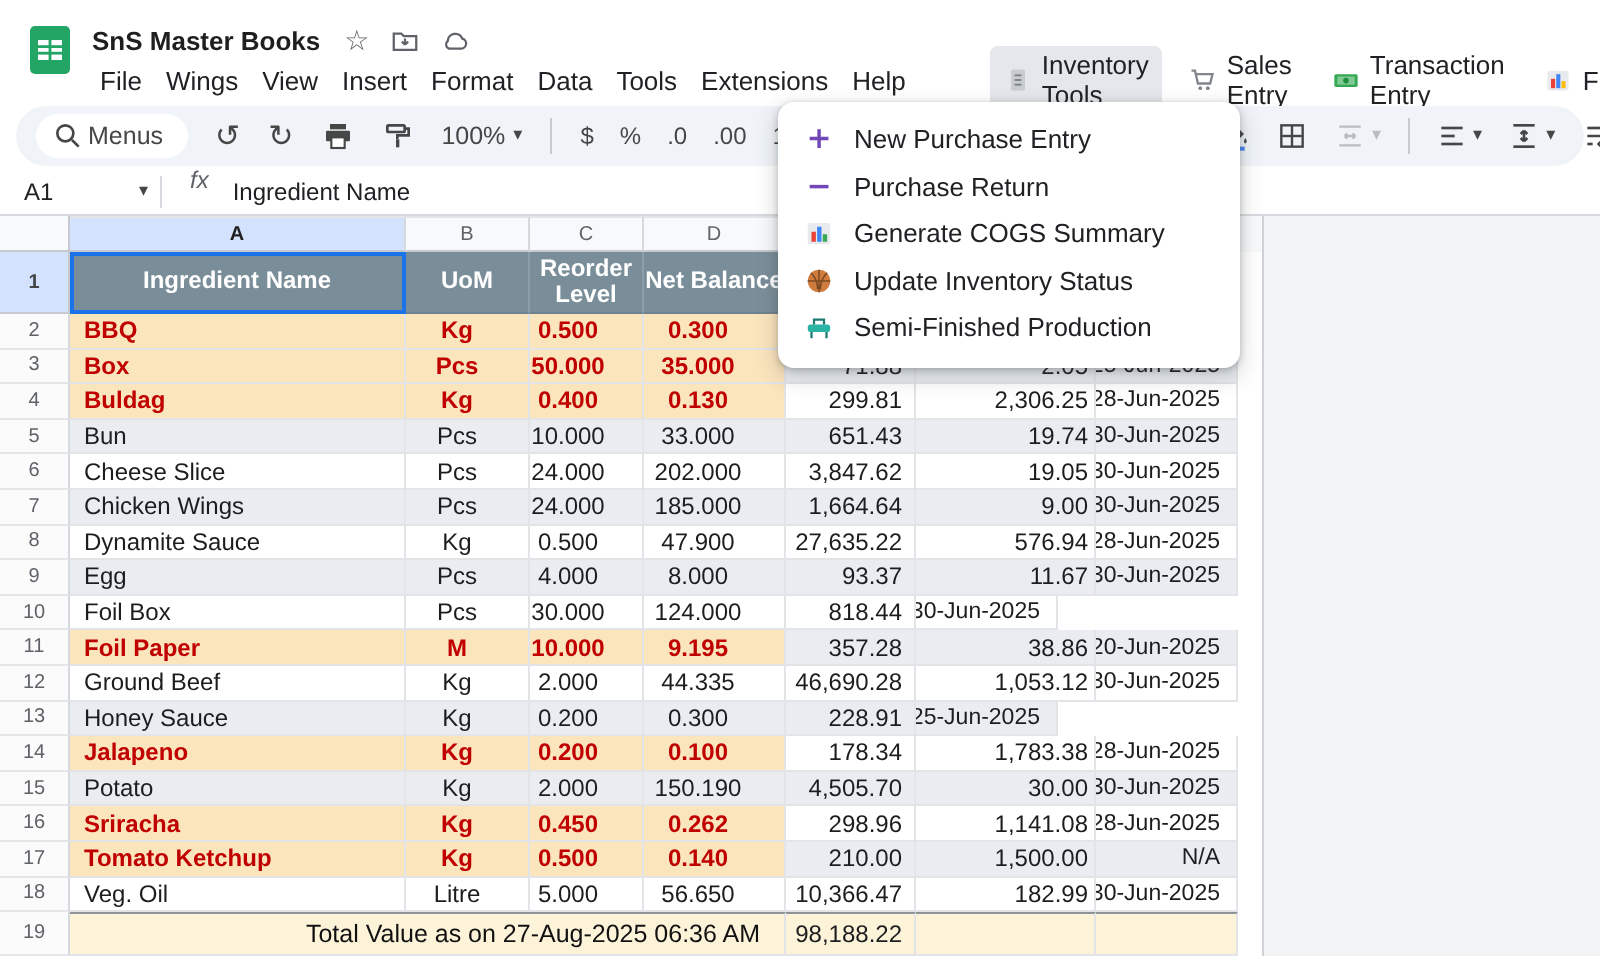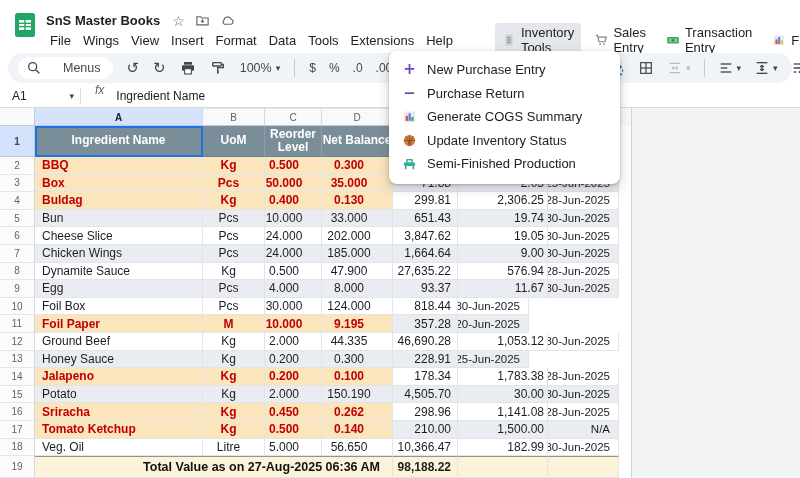"Menus" .pill { gap: 21px -> 2px }
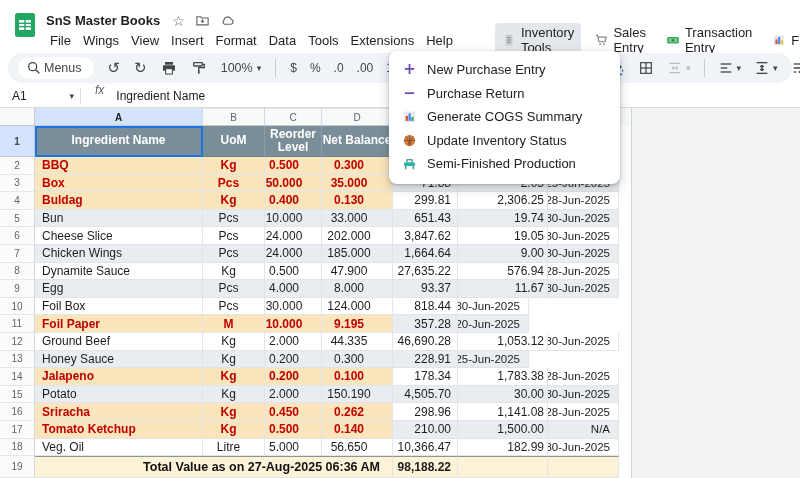"38.86" div.cell { html: none -> <div>38.86</div> }
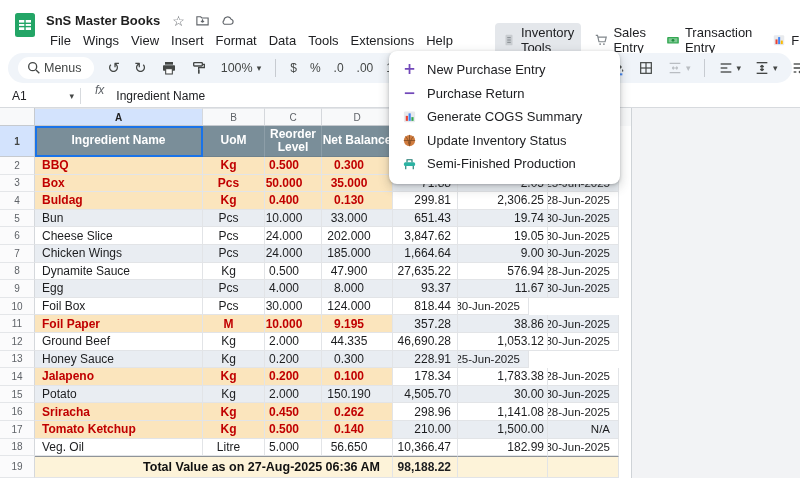"Total Value as on 27-Aug-2025" .trow.total .cell { font-weight: bold -> normal }
